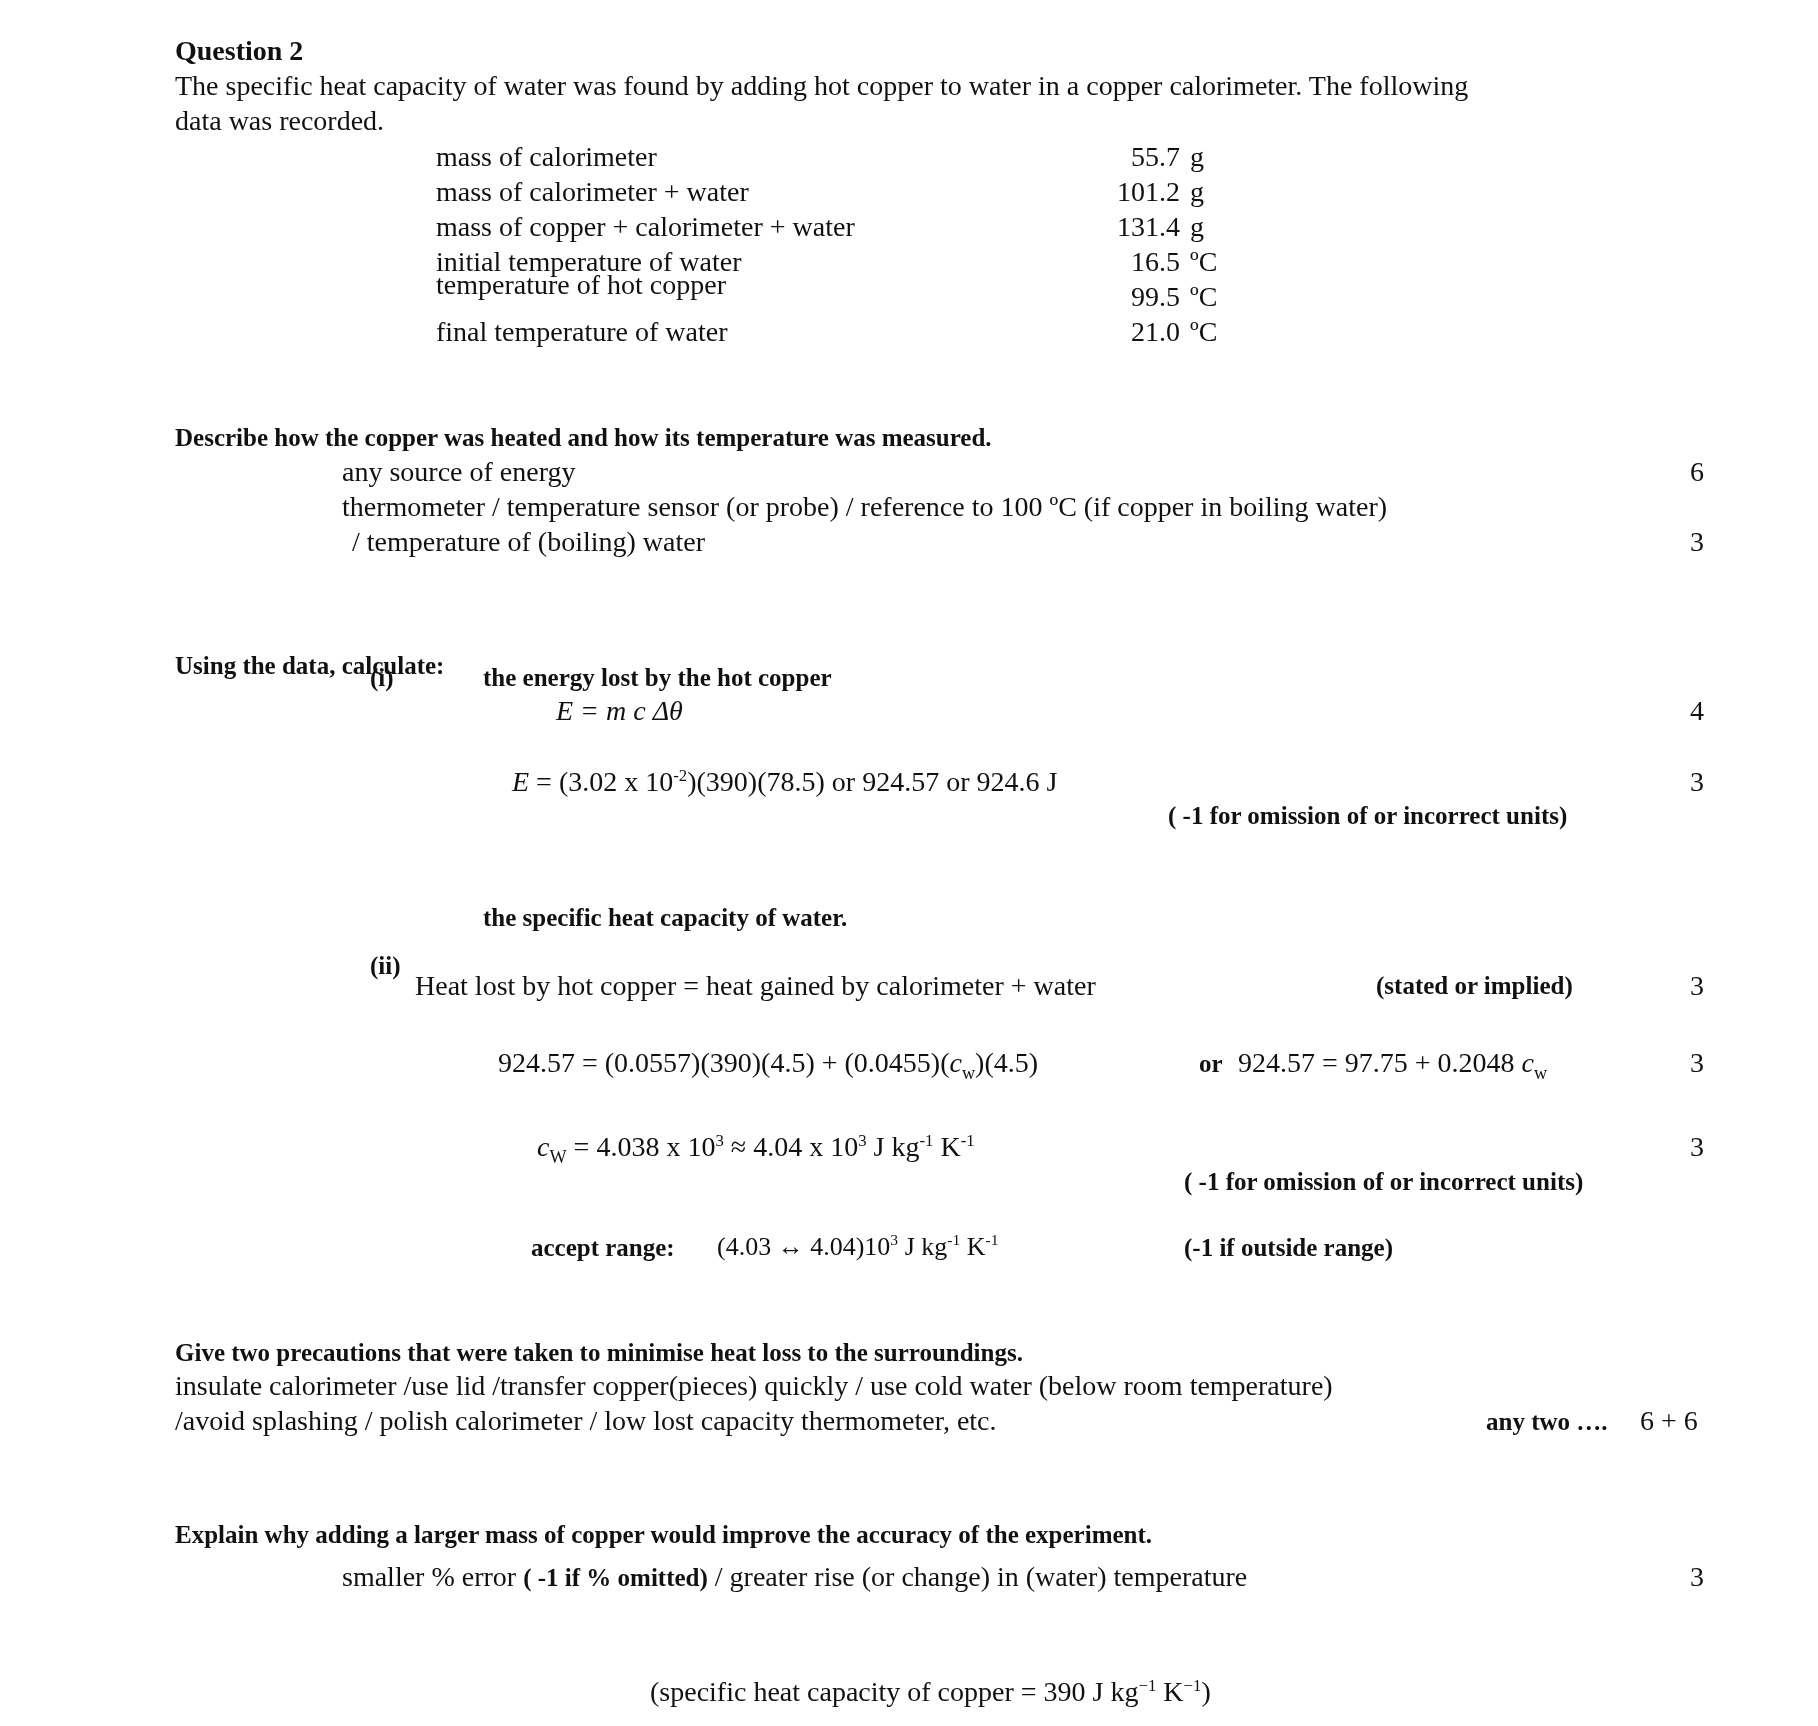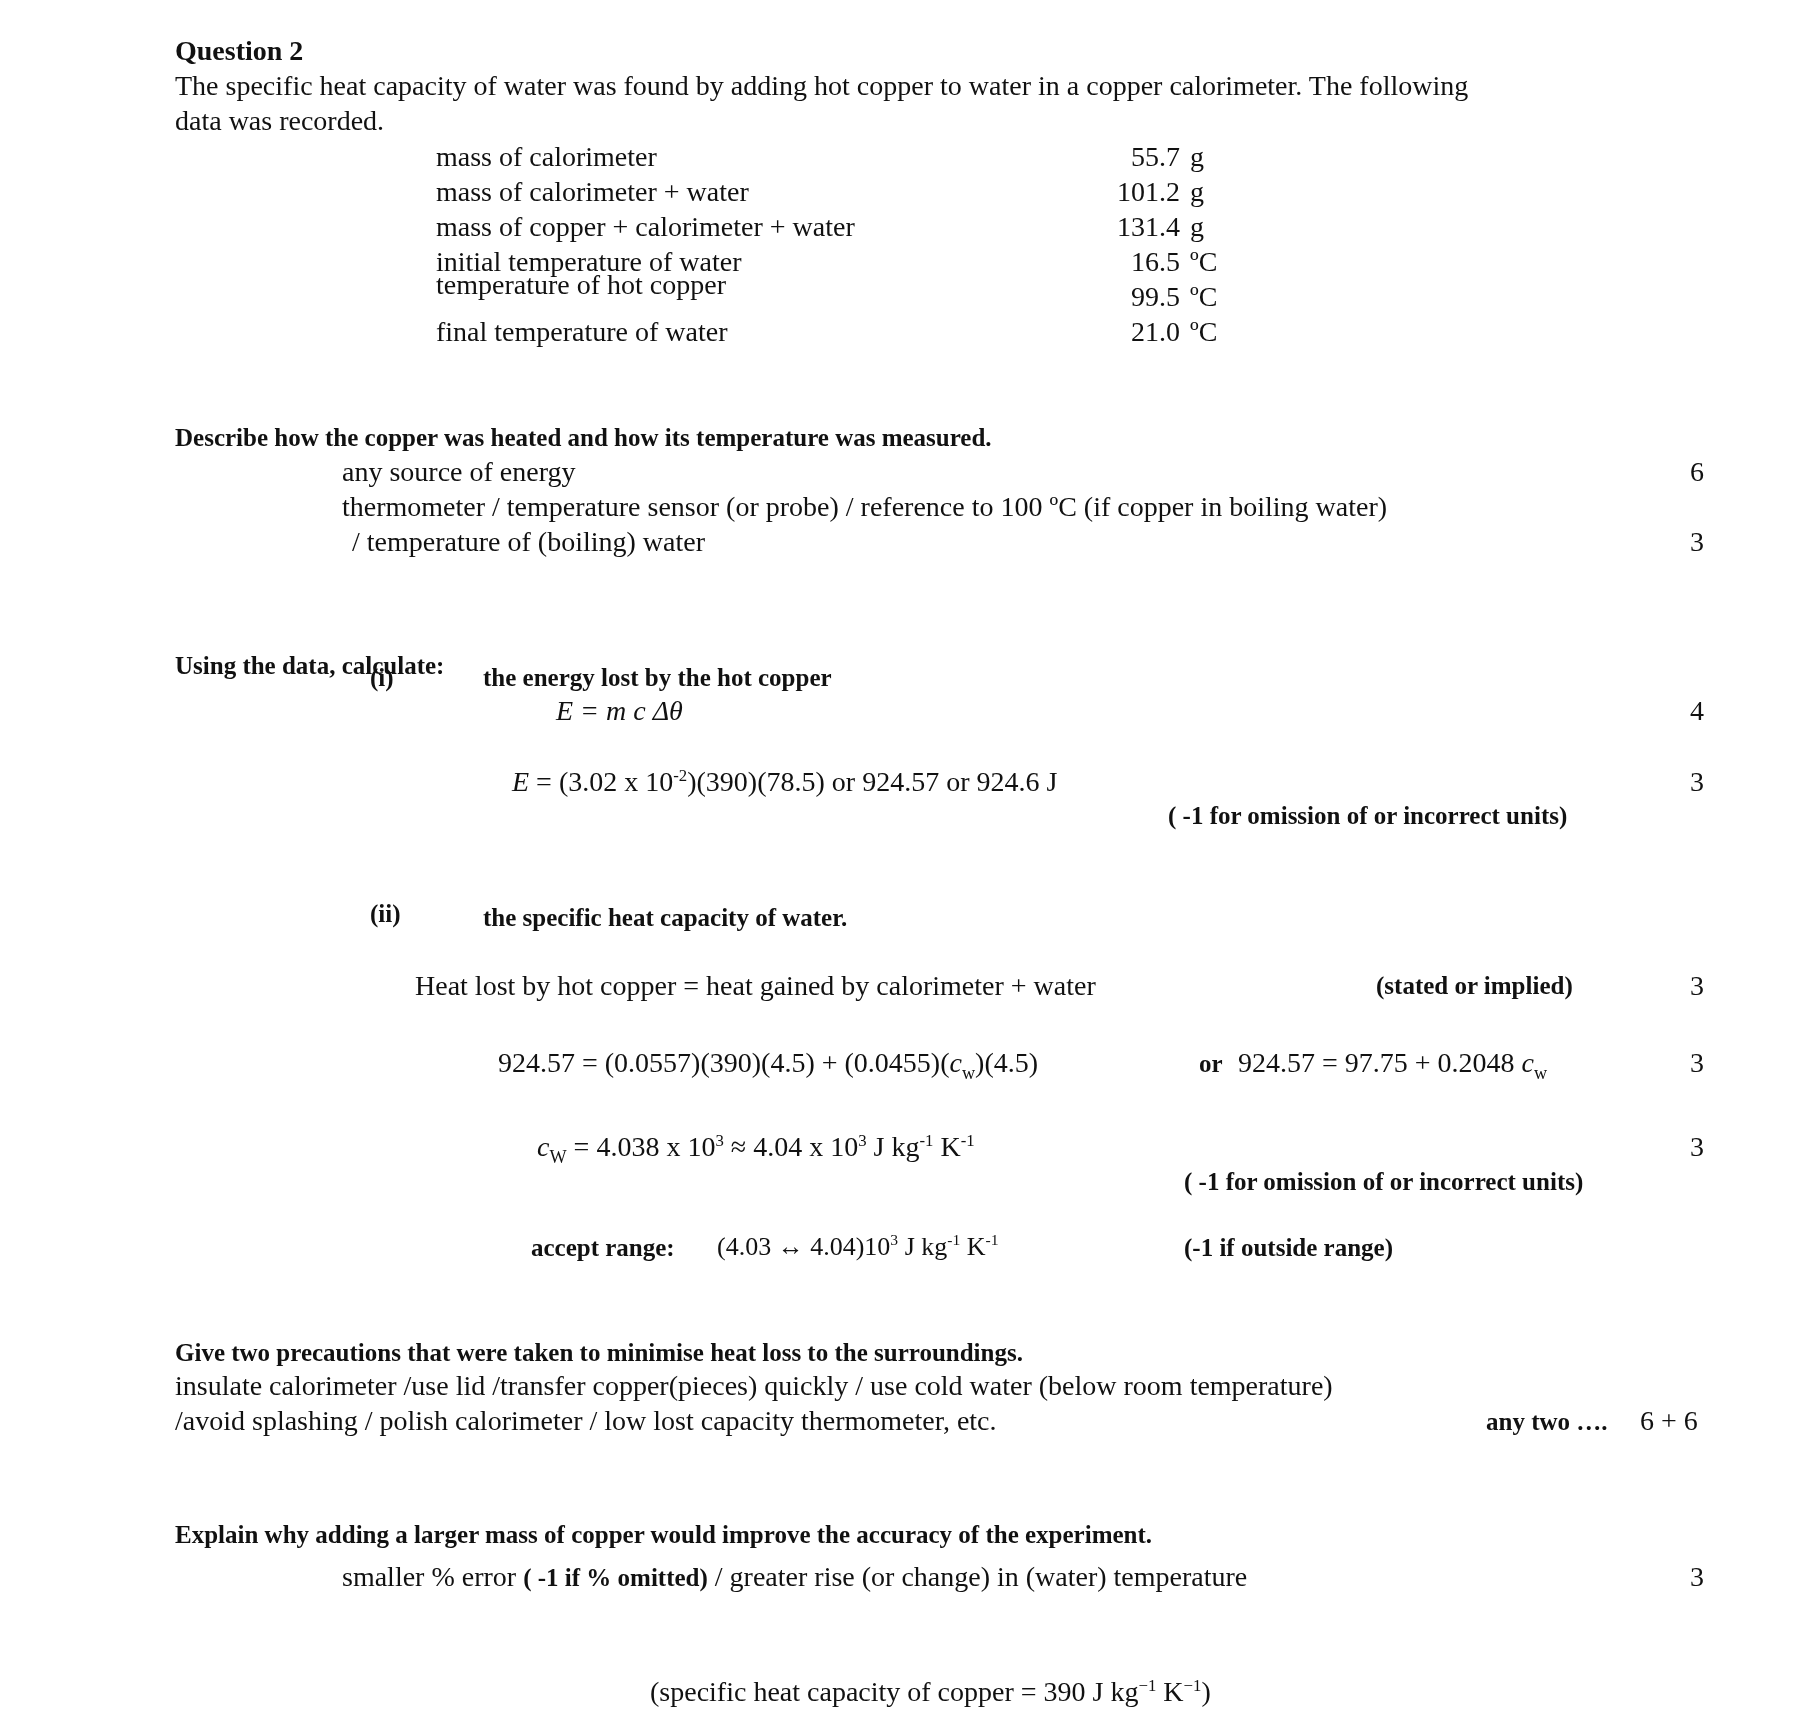"(ii)" div.abs { top: 896px -> 948px }
